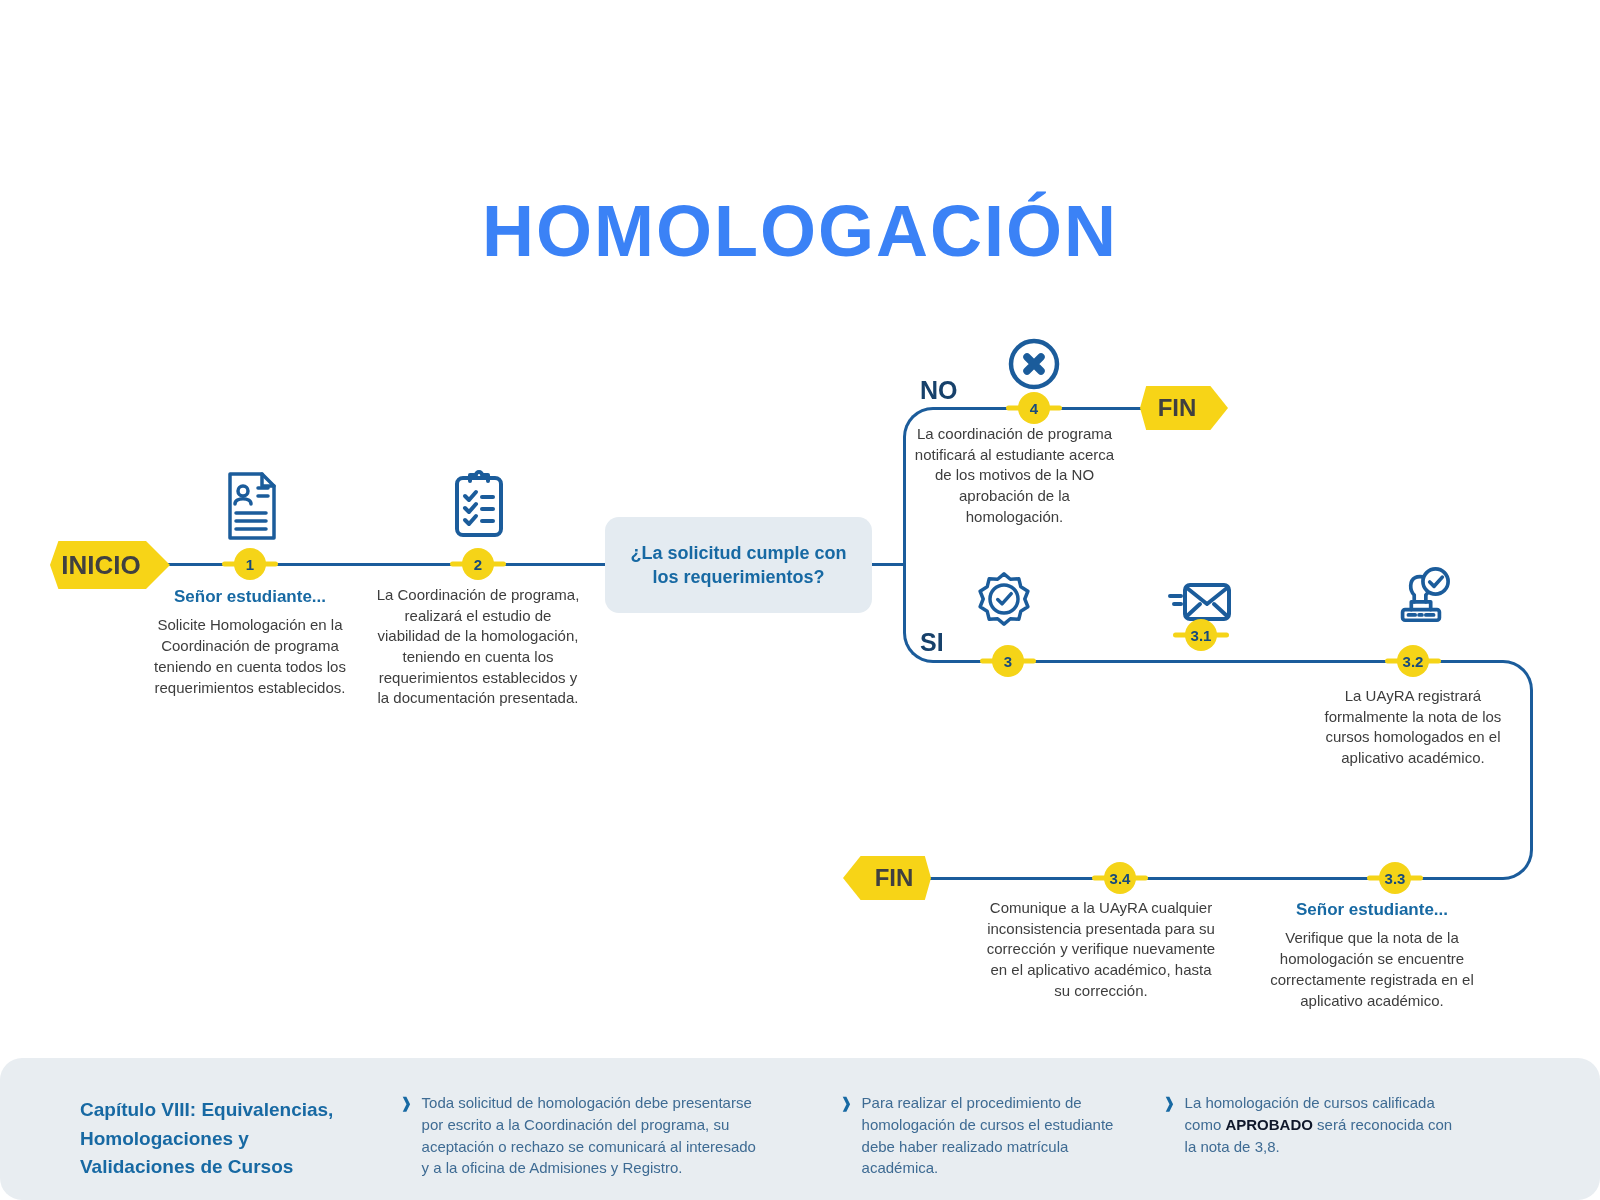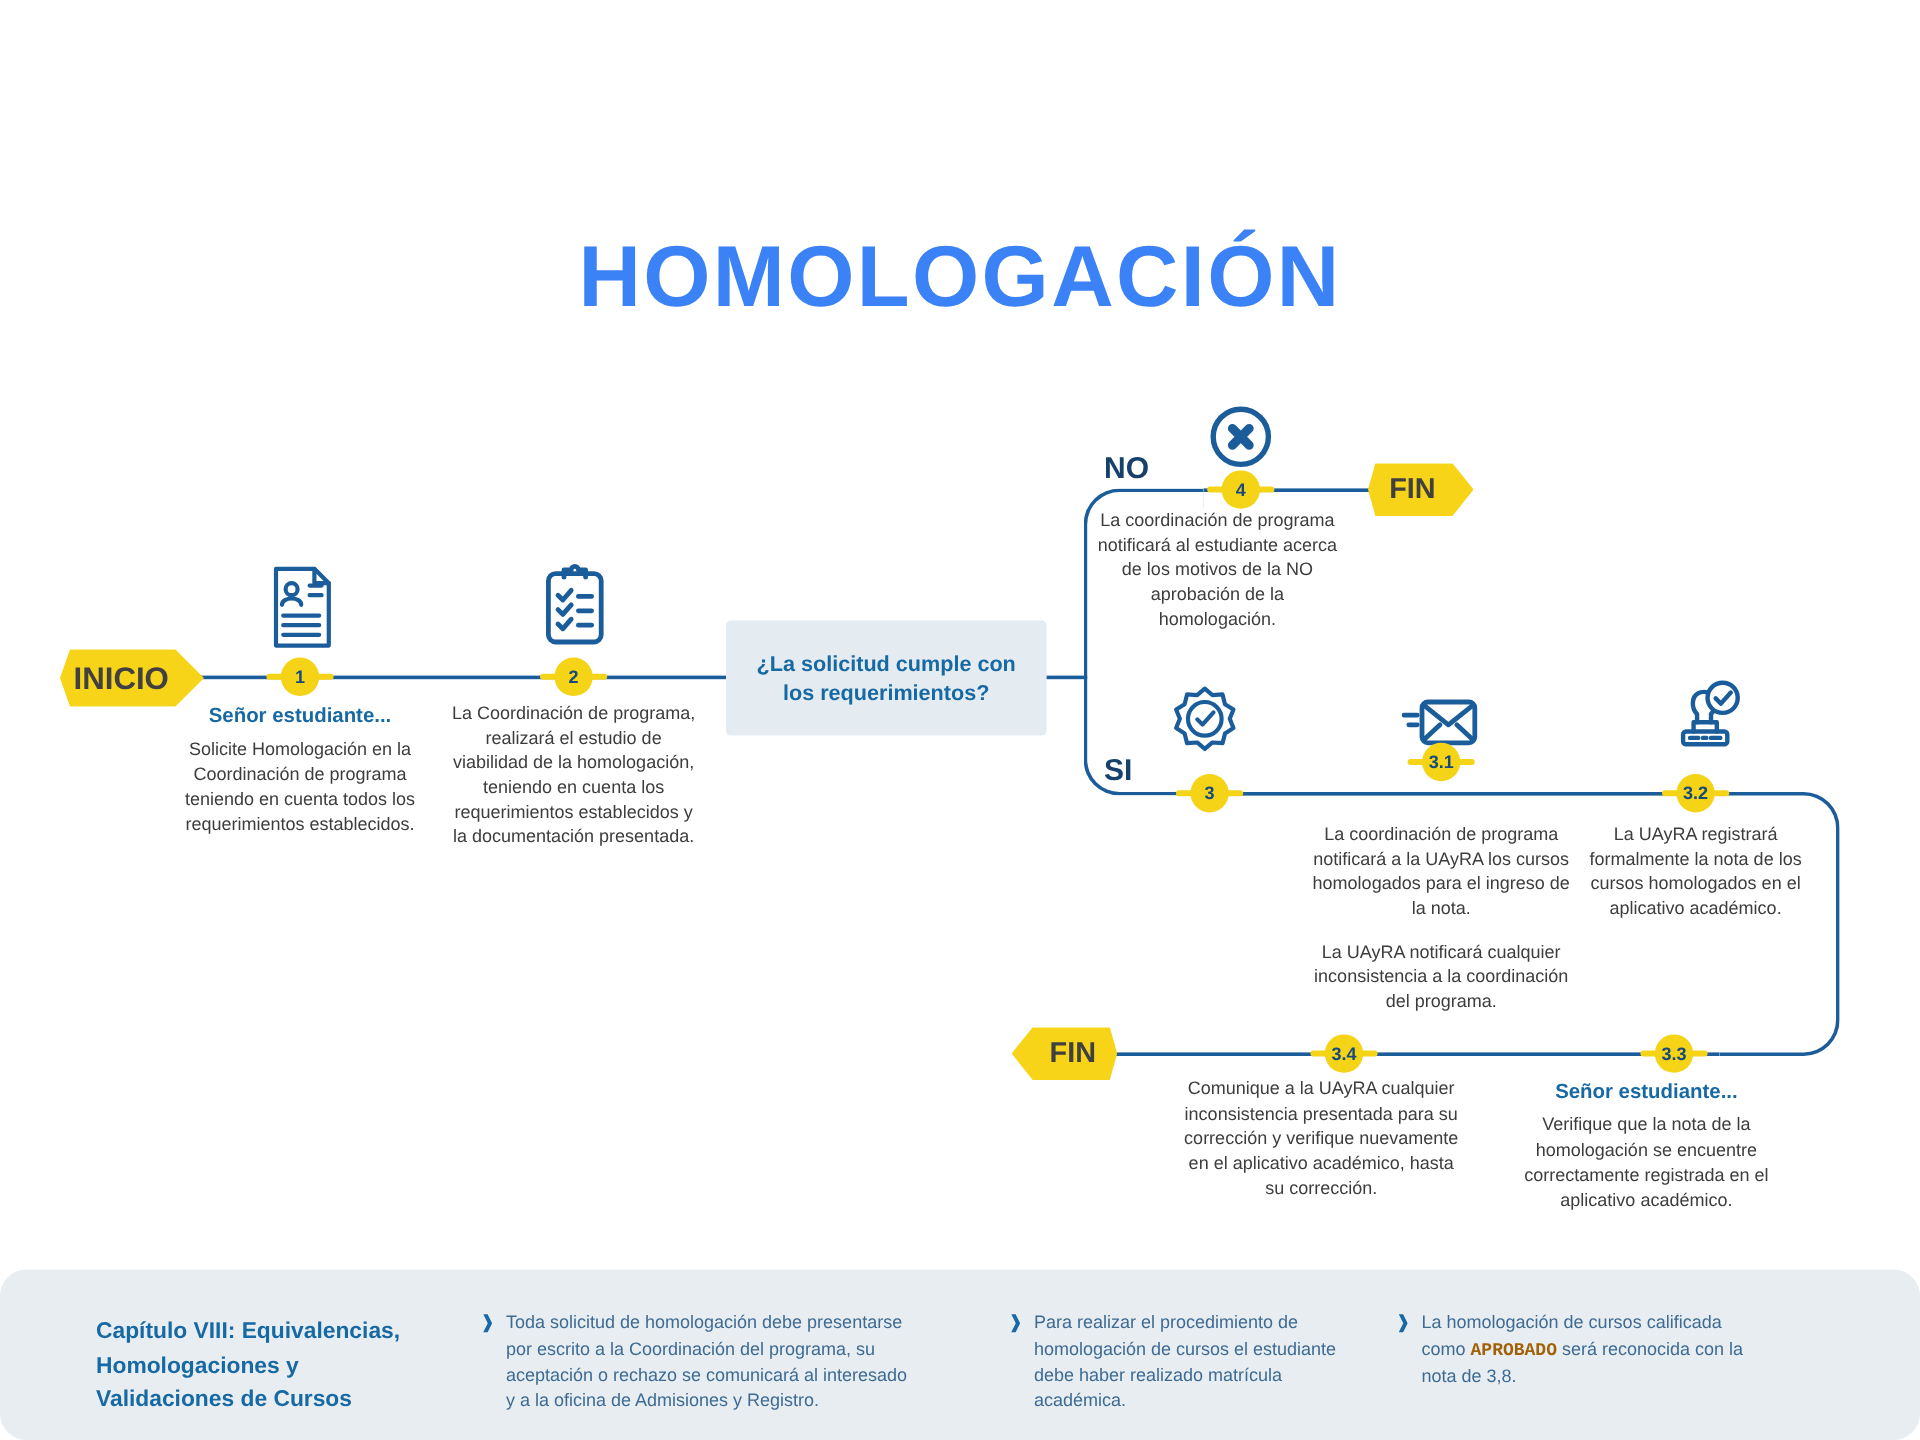"¿La solicitud cumple con los" .decision { border-radius: 4px -> 14px }
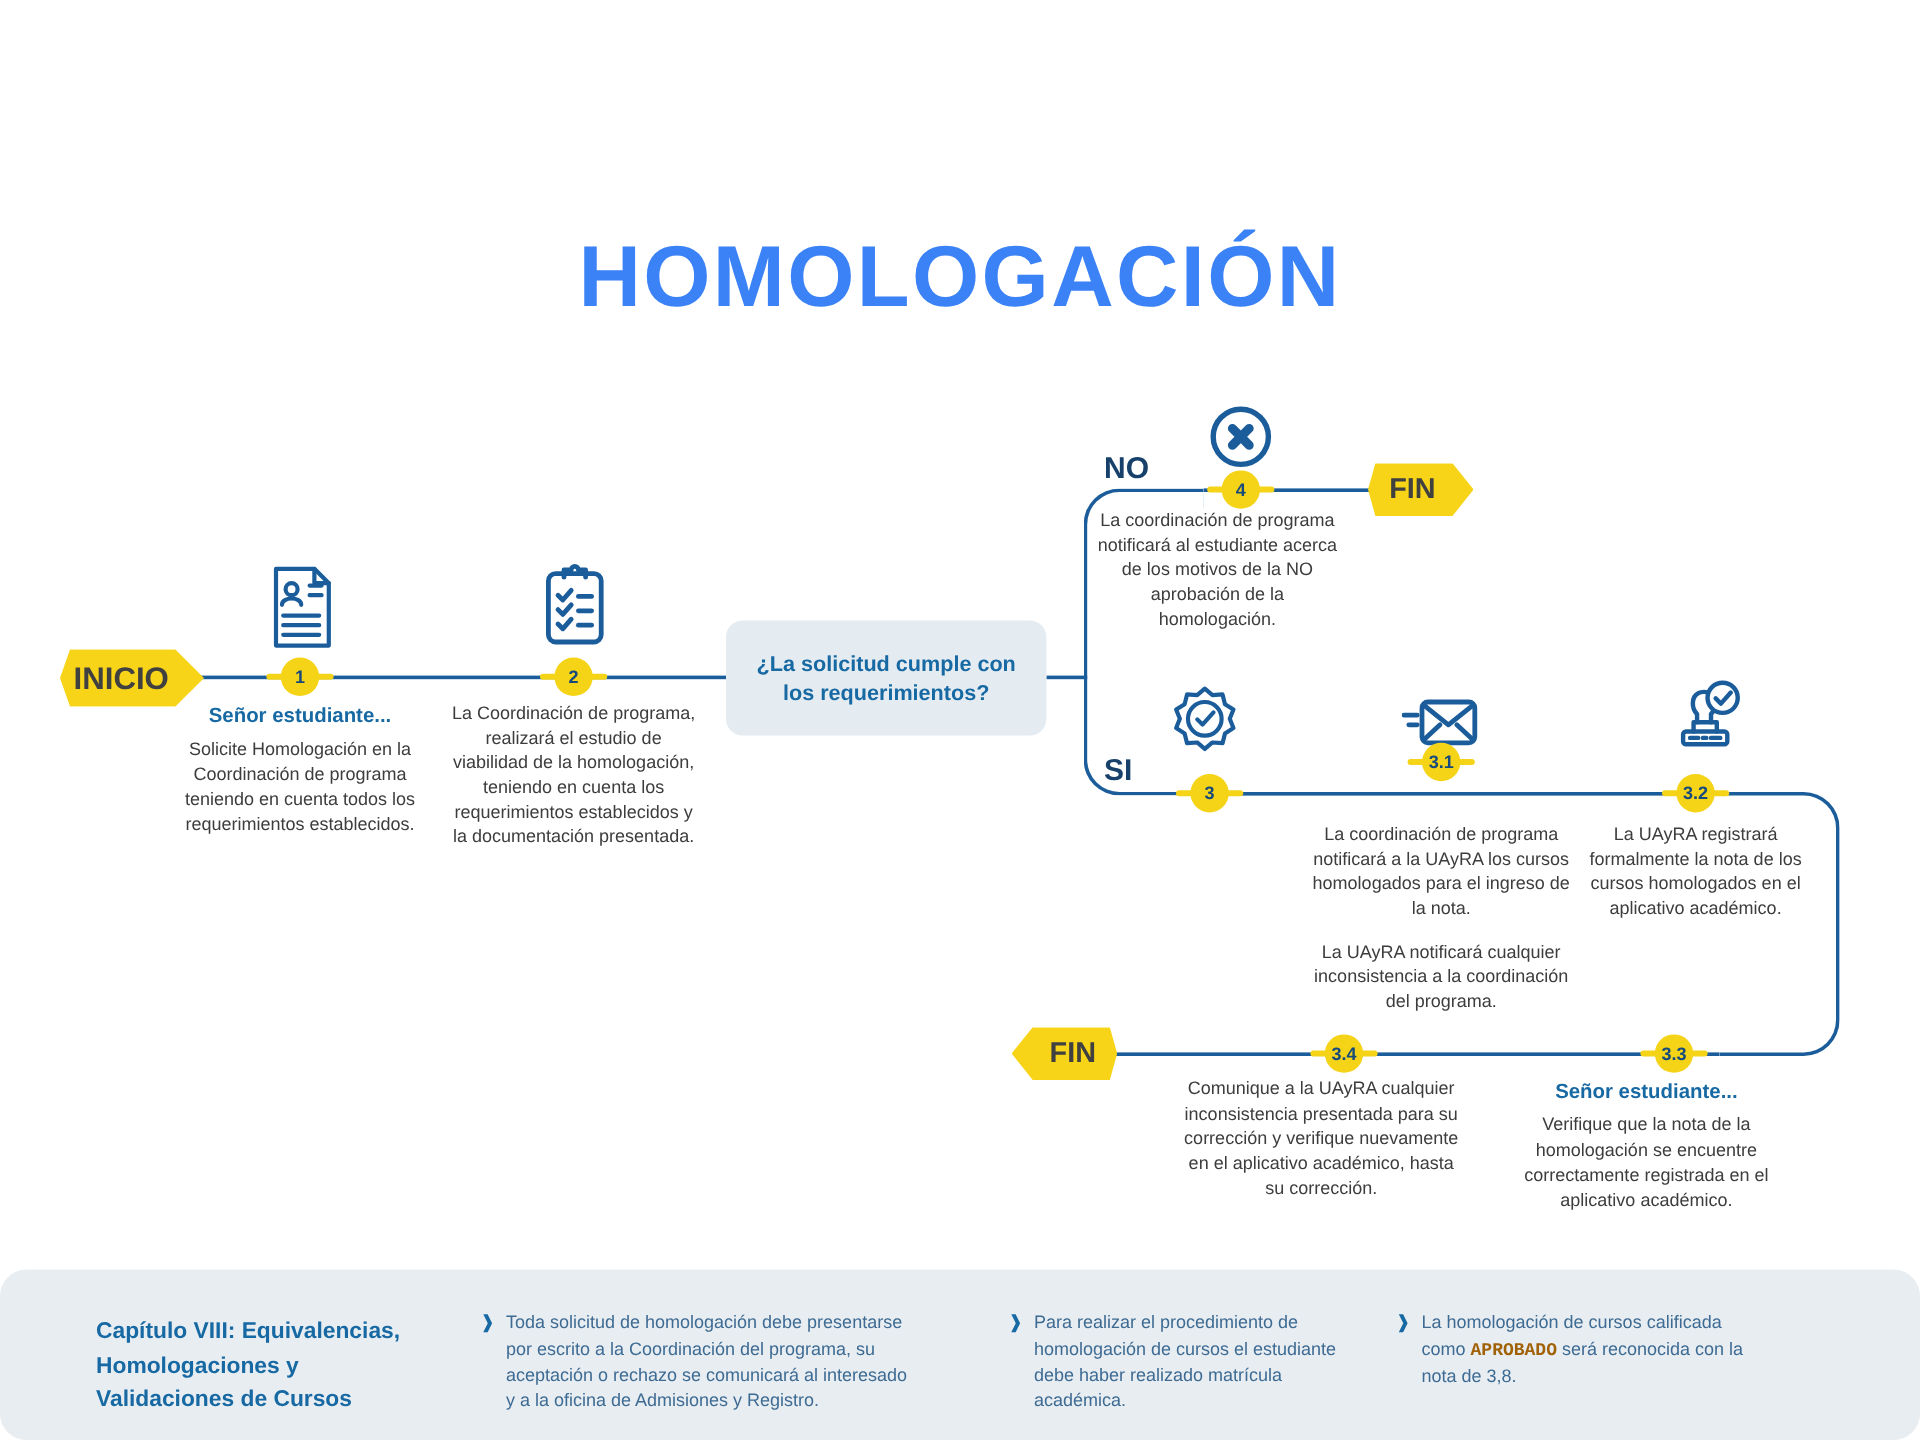"La coordinación de programa notificará a" div.step-text { html: <div> <div>La coordinación de programa notificará a la UAyRA los cursos homologados para el ingreso de la nota.</div> <div>La UAyRA notificará cualquier inconsistencia a la coordinación del programa.</div> </div> -> none }
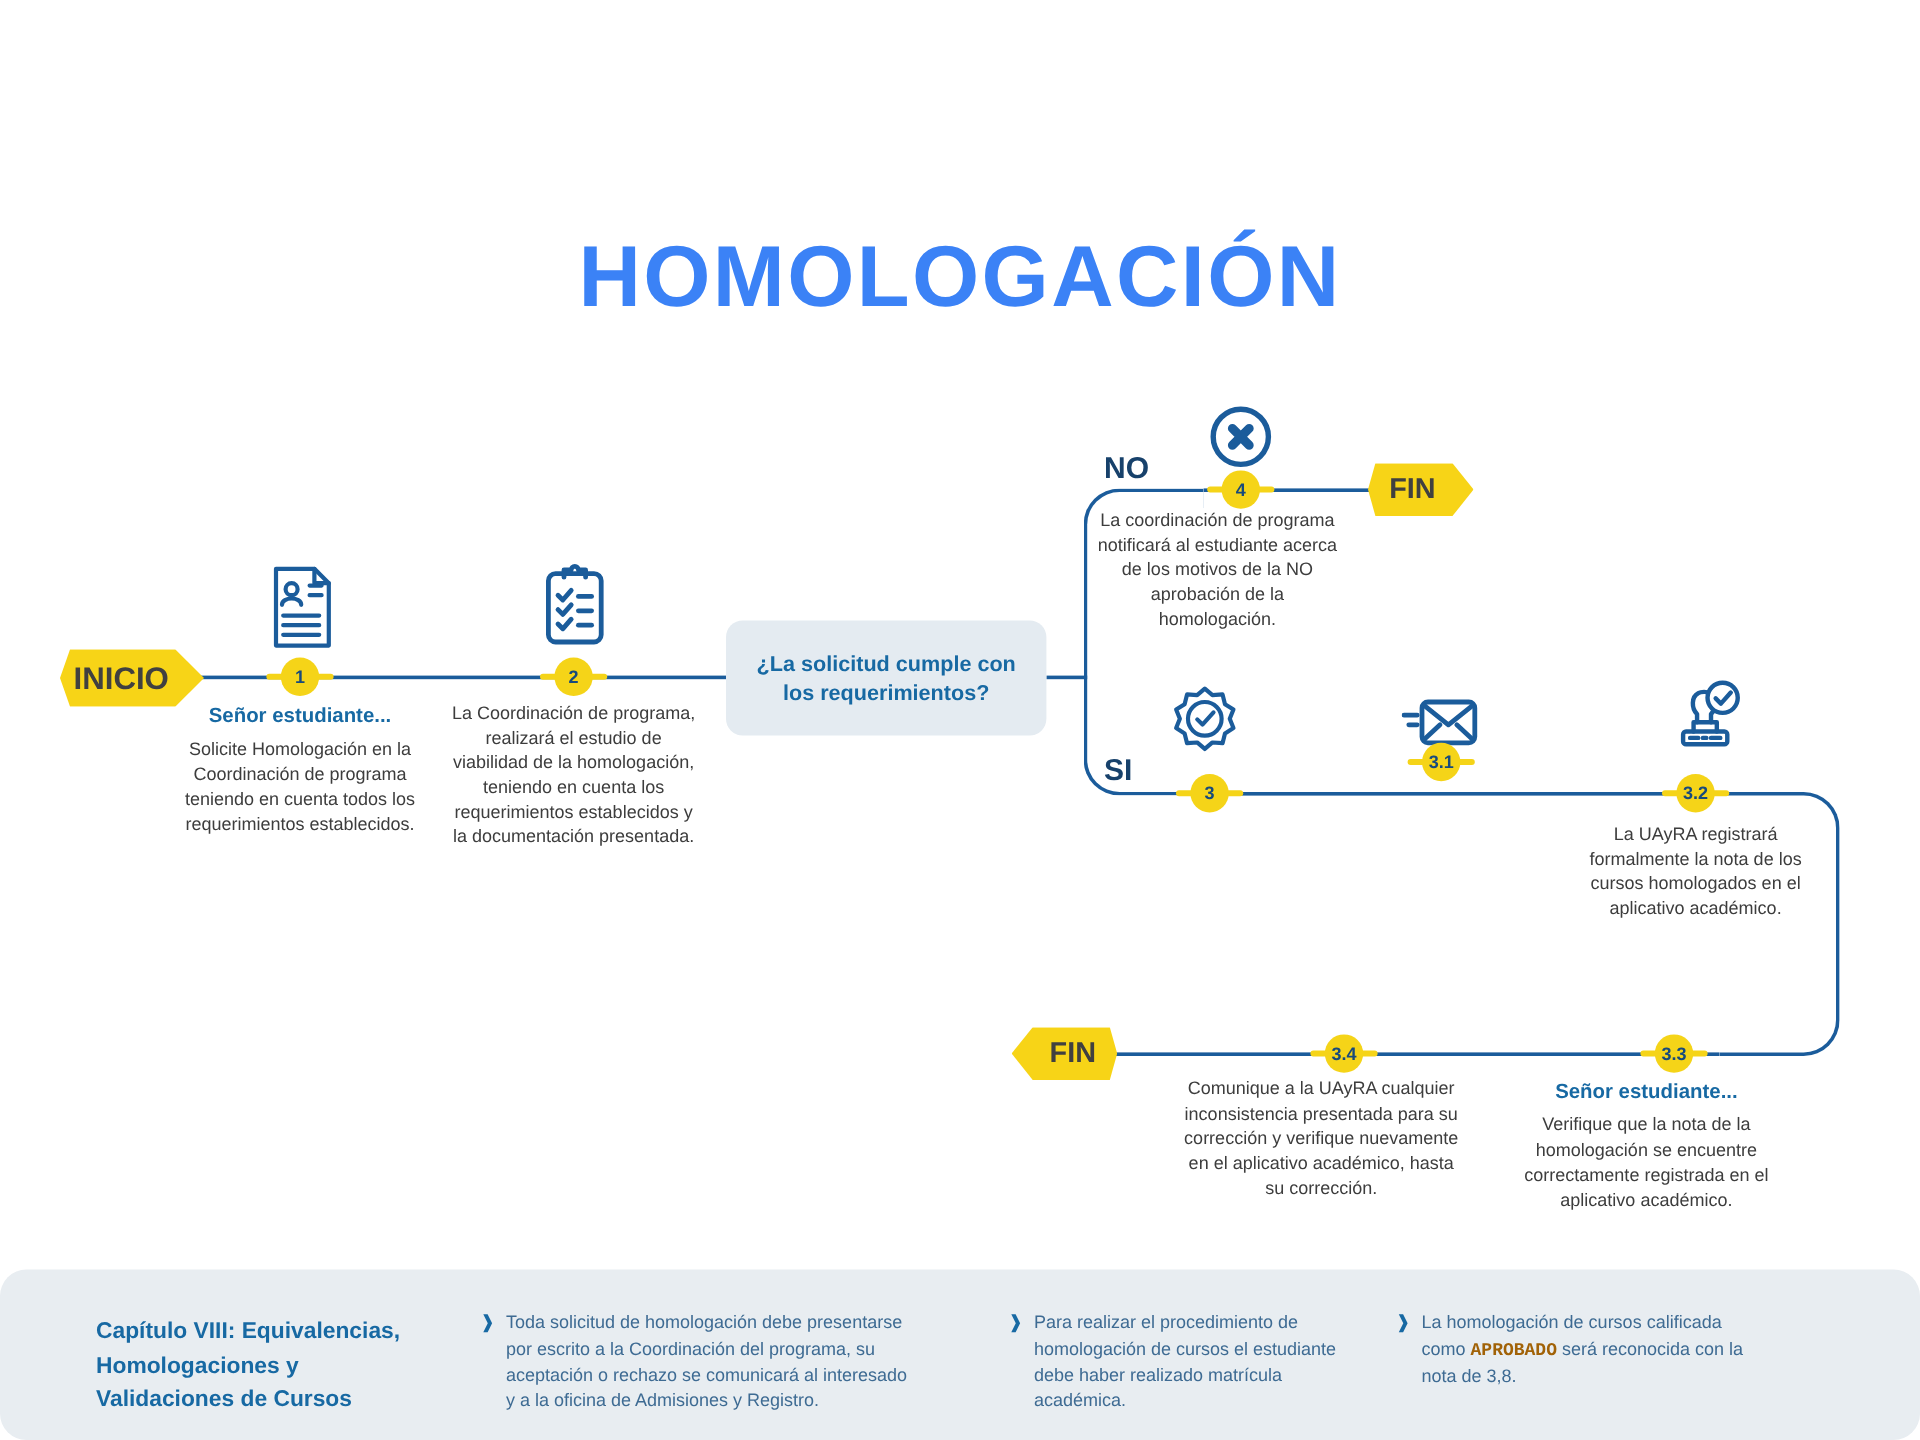"APROBADO" .footer-note b { color: #a16207 -> #0f172a; font-family: Liberation Mono, monospace -> none }
